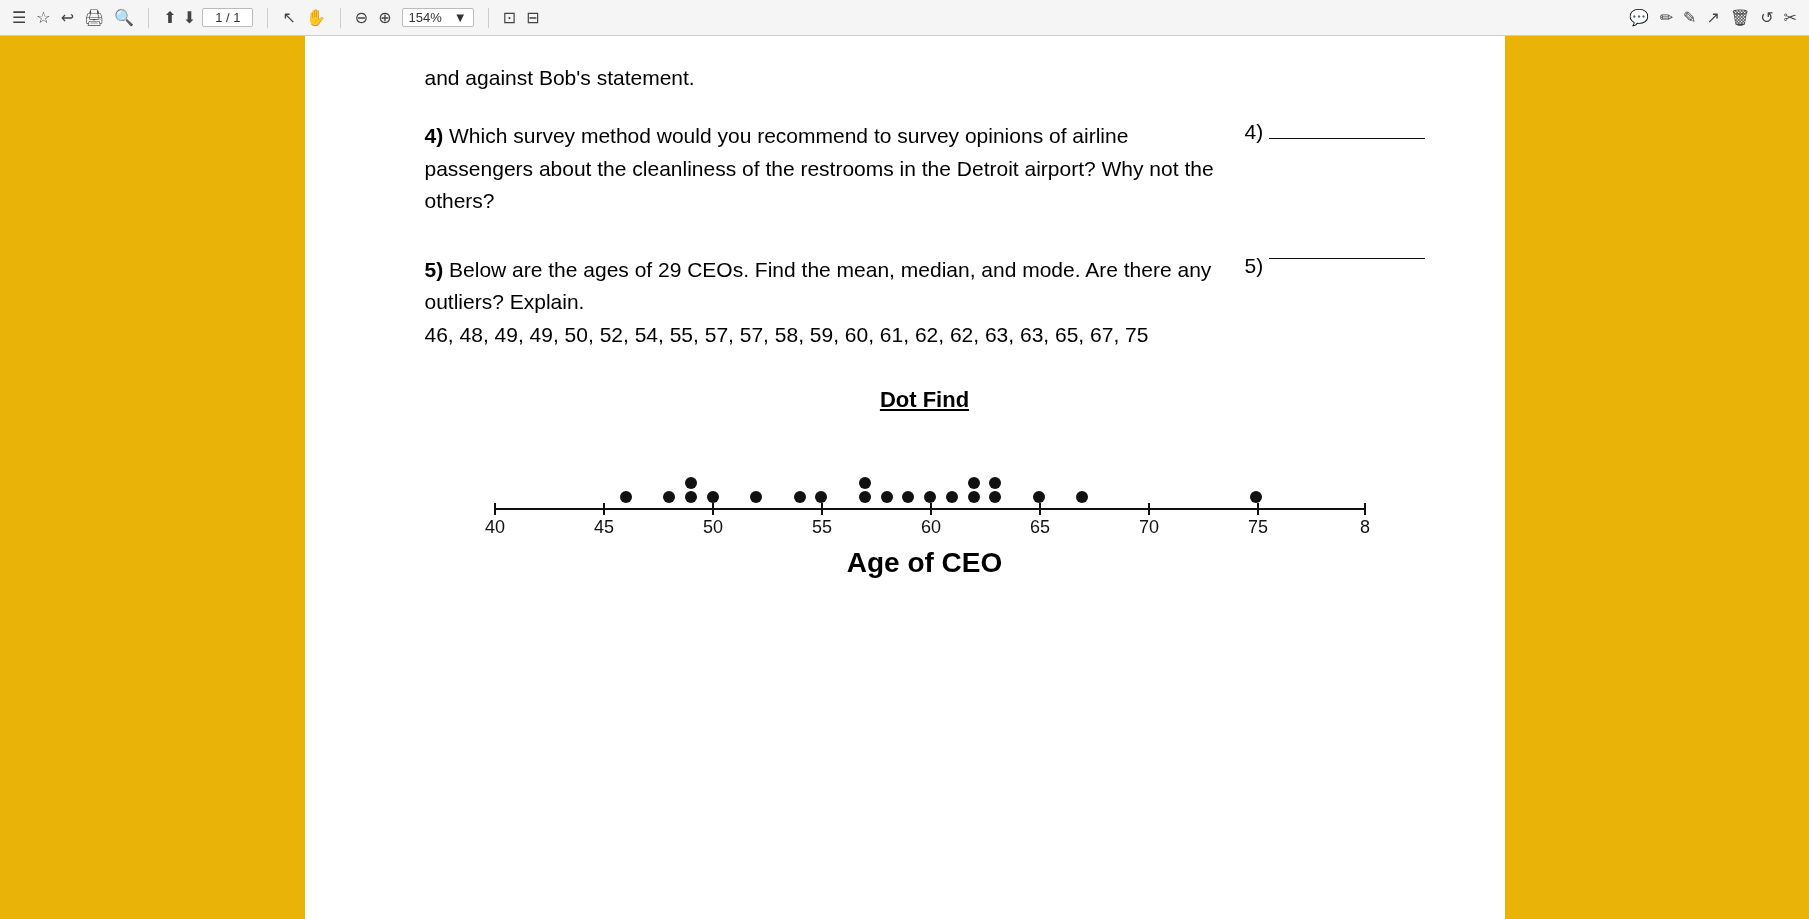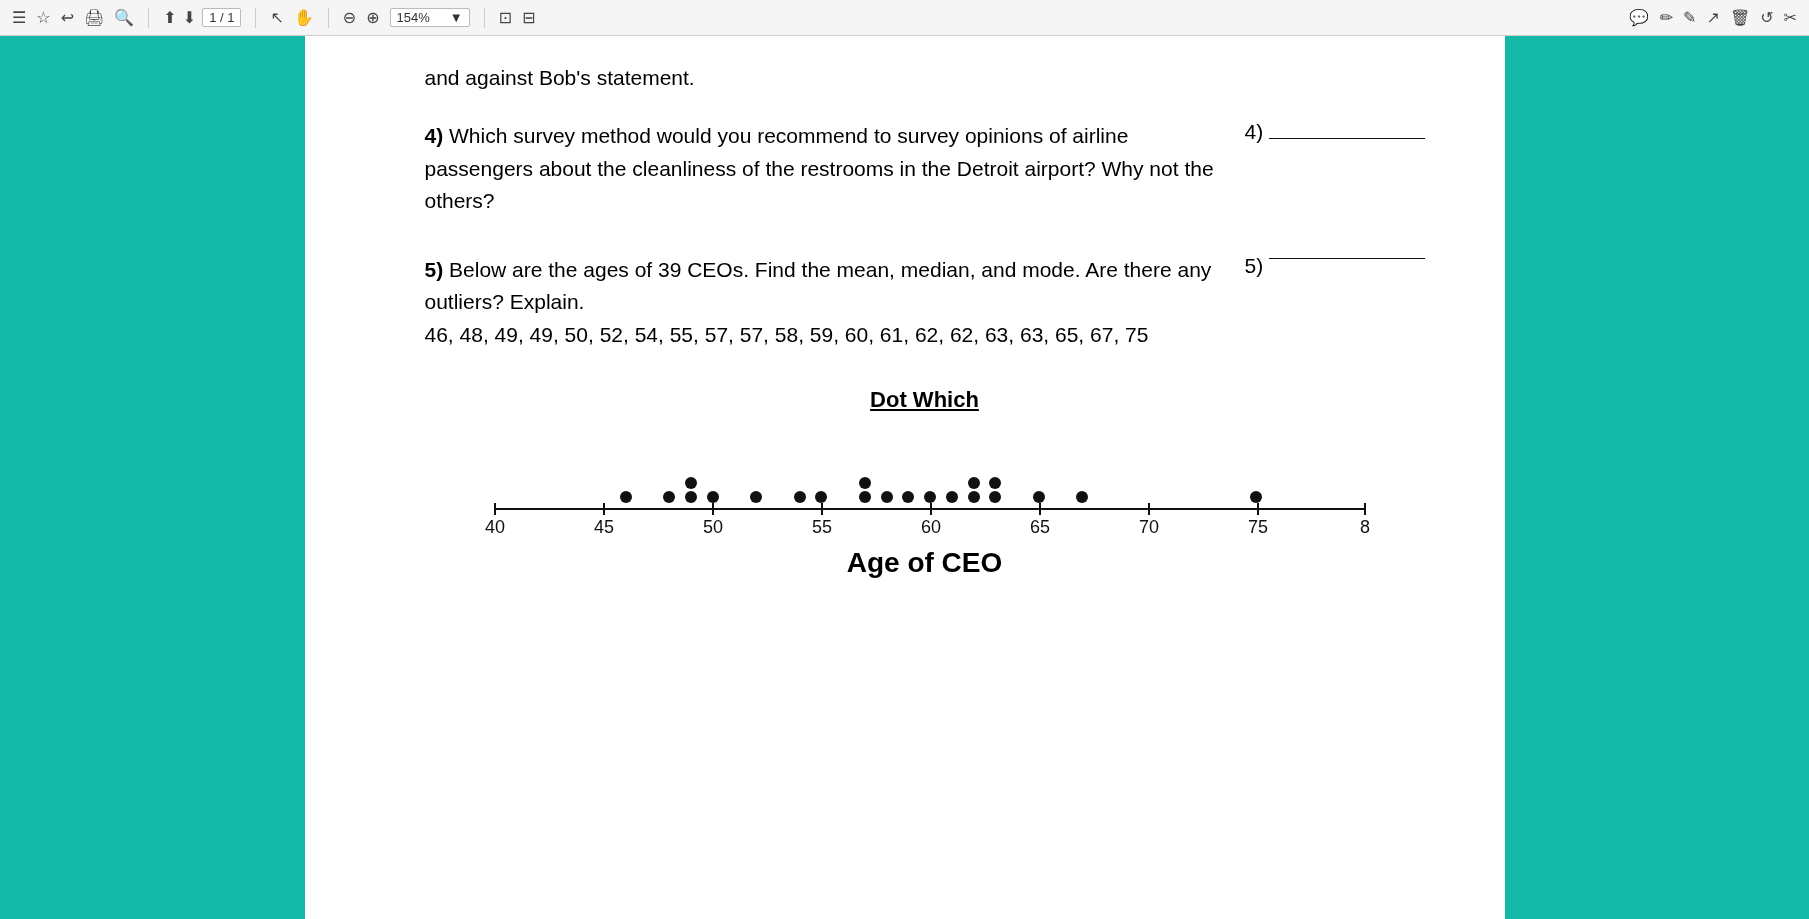"1 / 1" .toolbar-page { padding: 1px 6px -> 1px 12px }
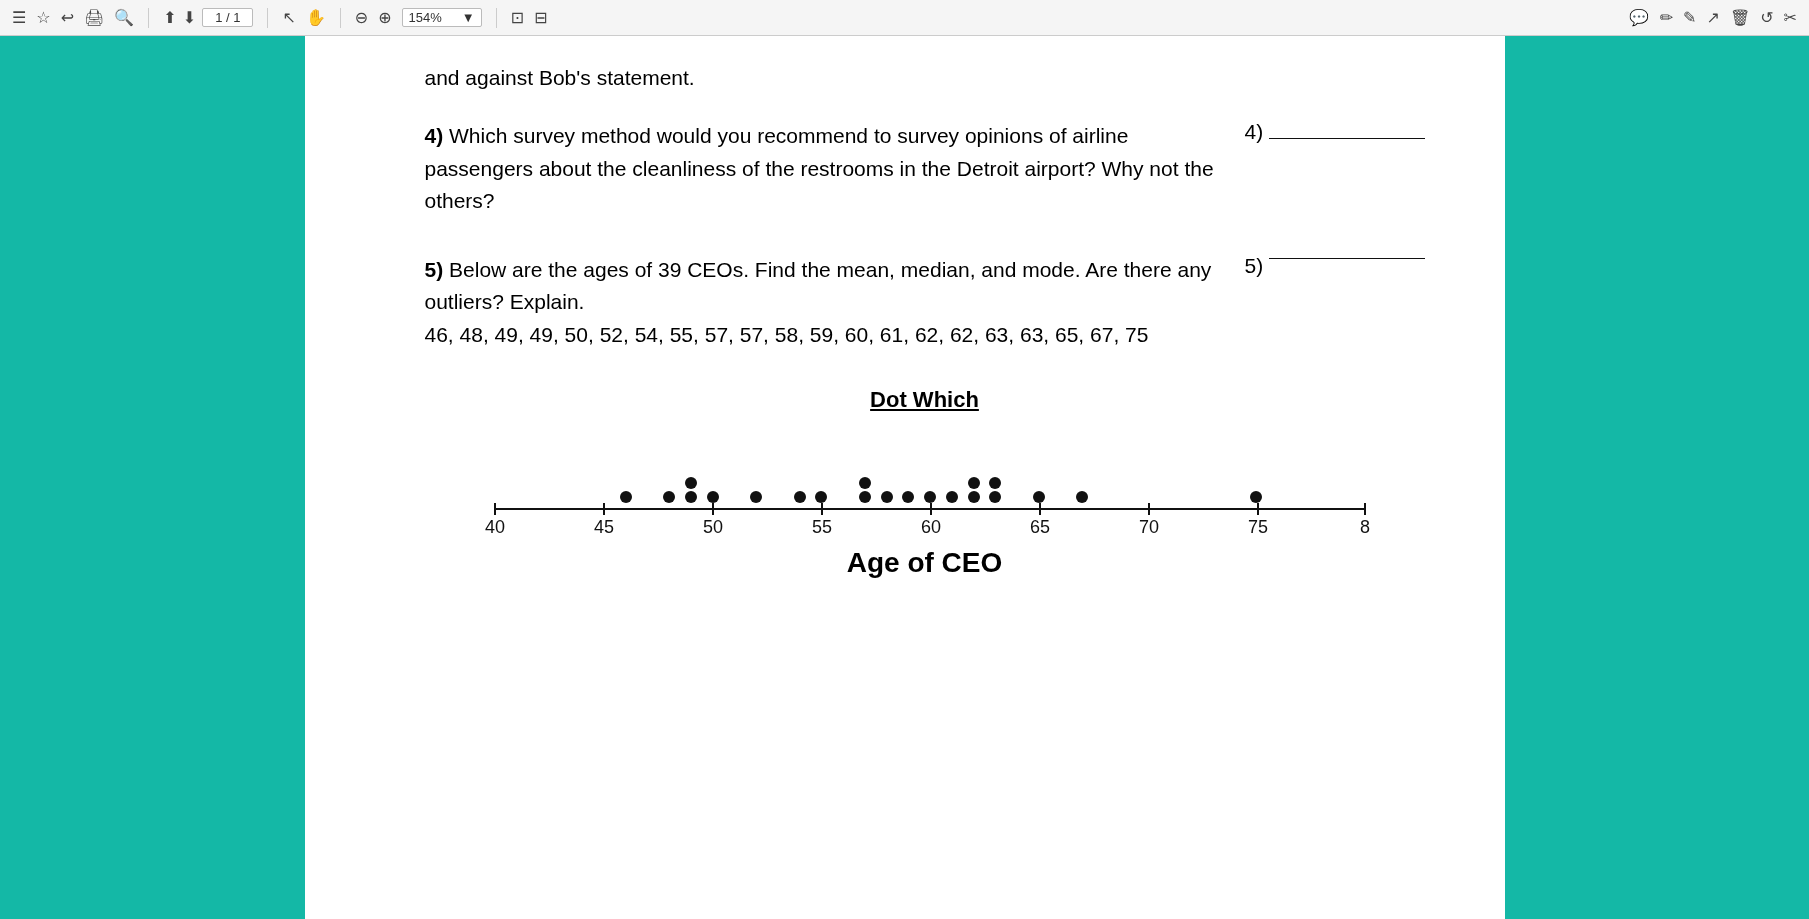"154%" .toolbar-zoom { gap: 20px -> 12px }
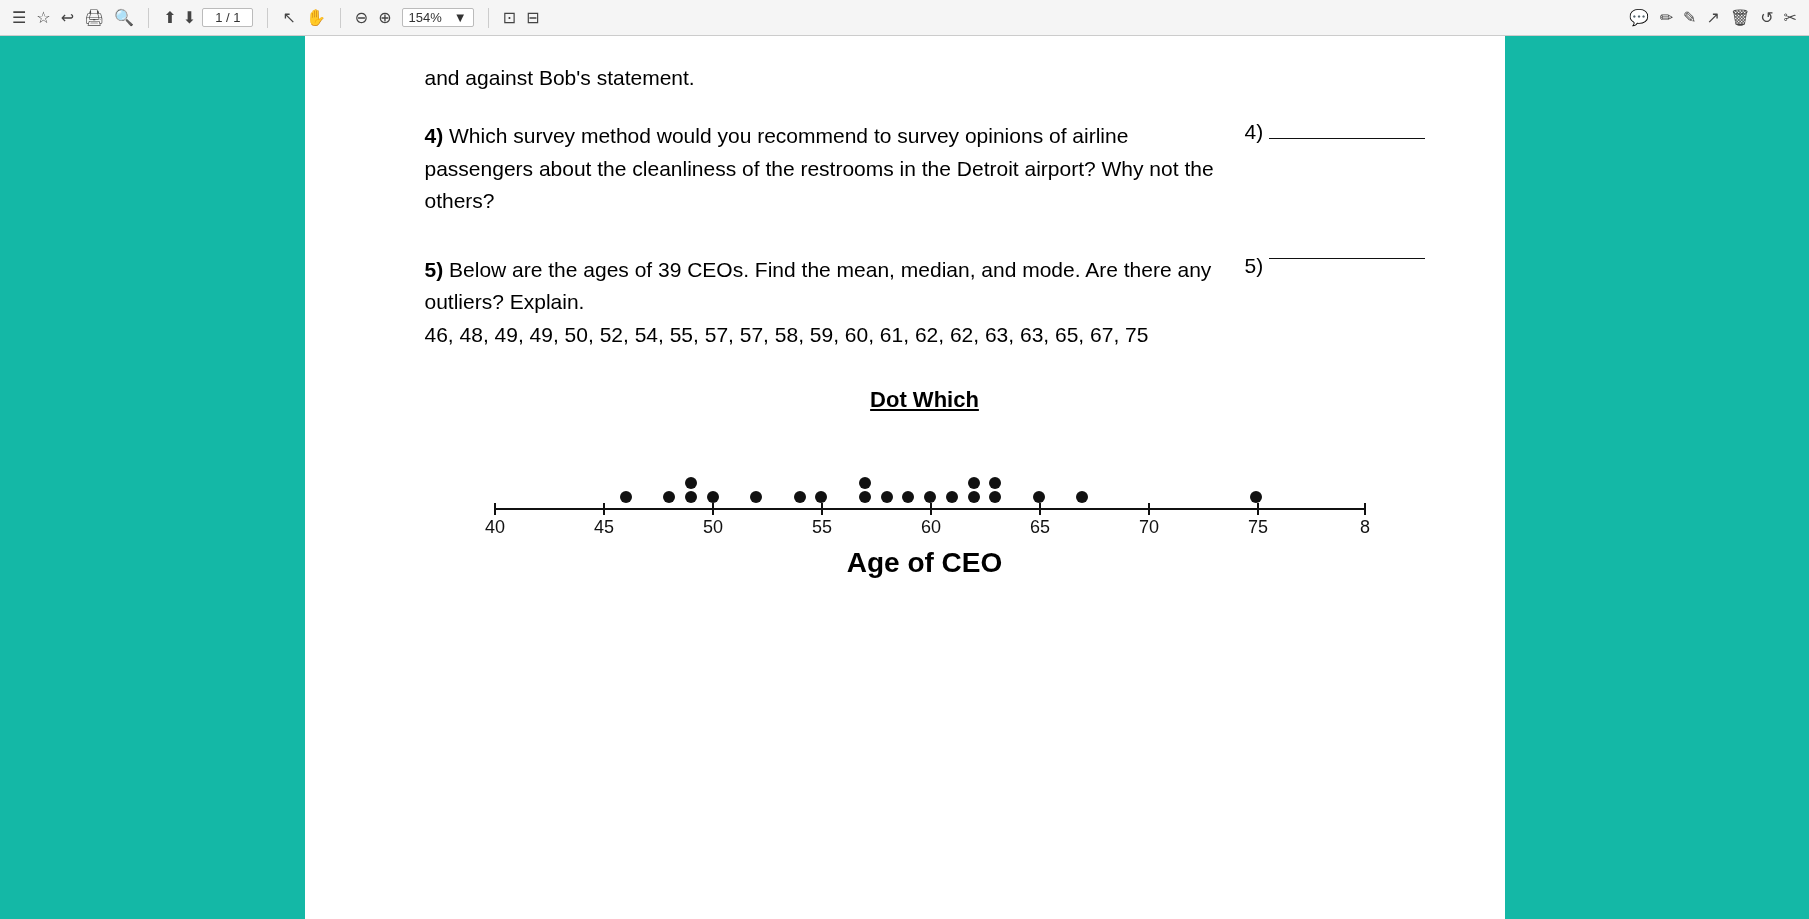"and against Bob's statement." .main-area { background: #14b8a6 -> #eab308 }
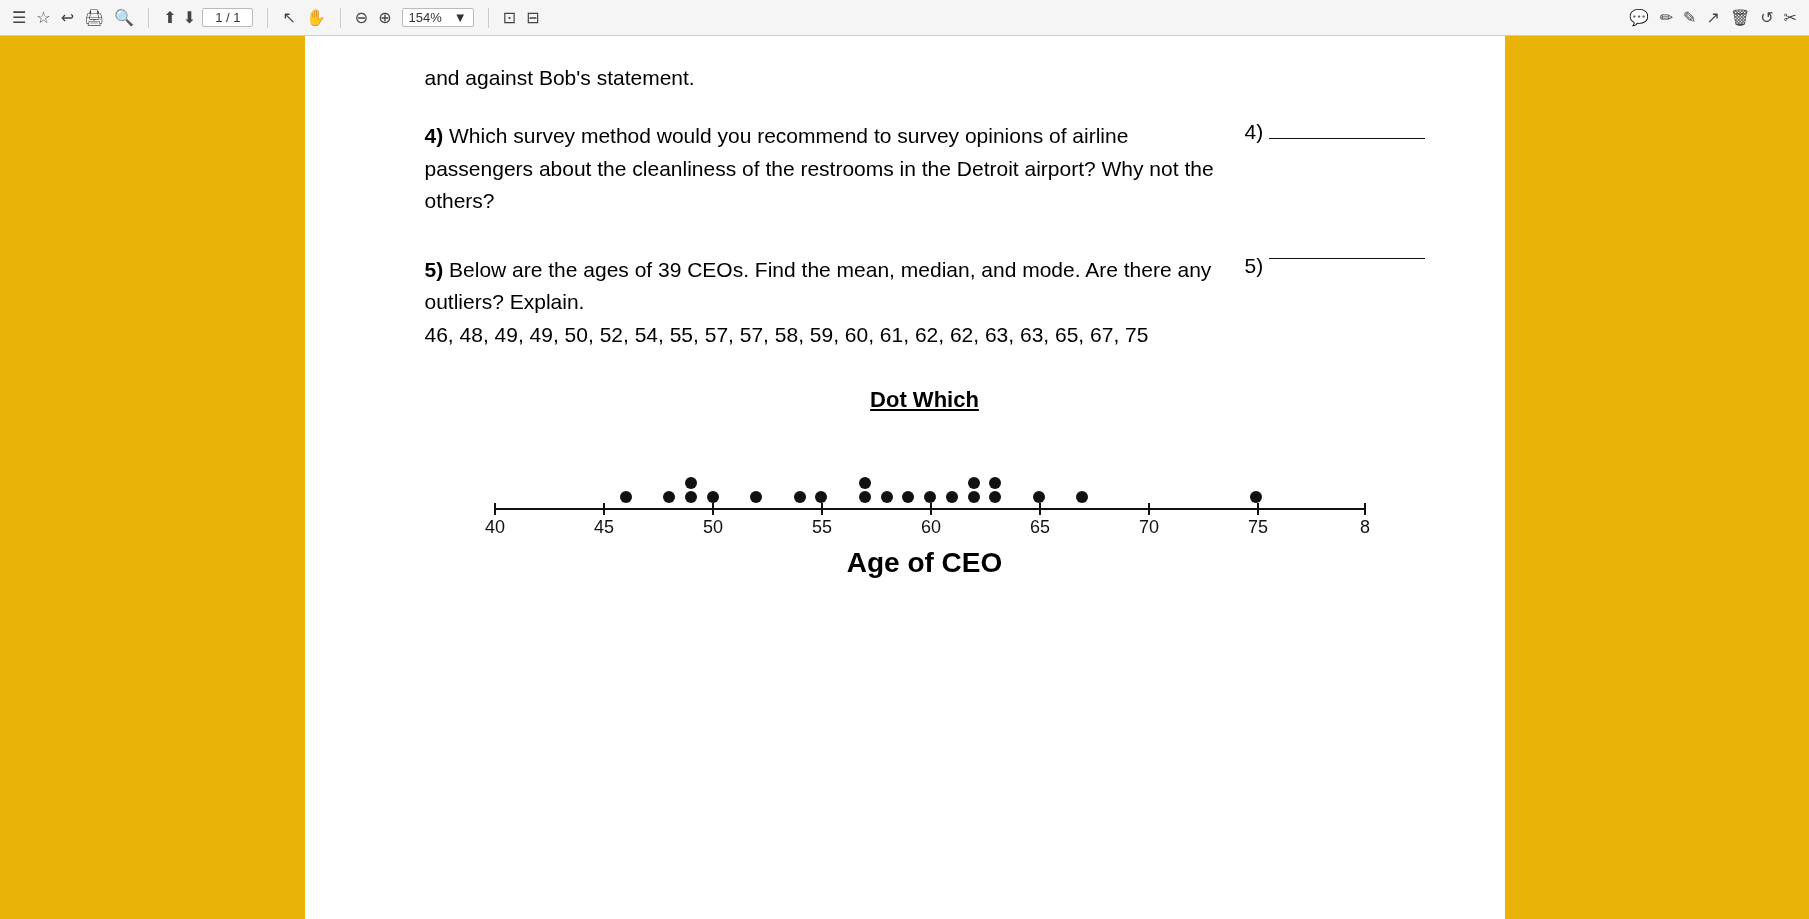"Below are the ages of" span { text: 39 -> 29 }
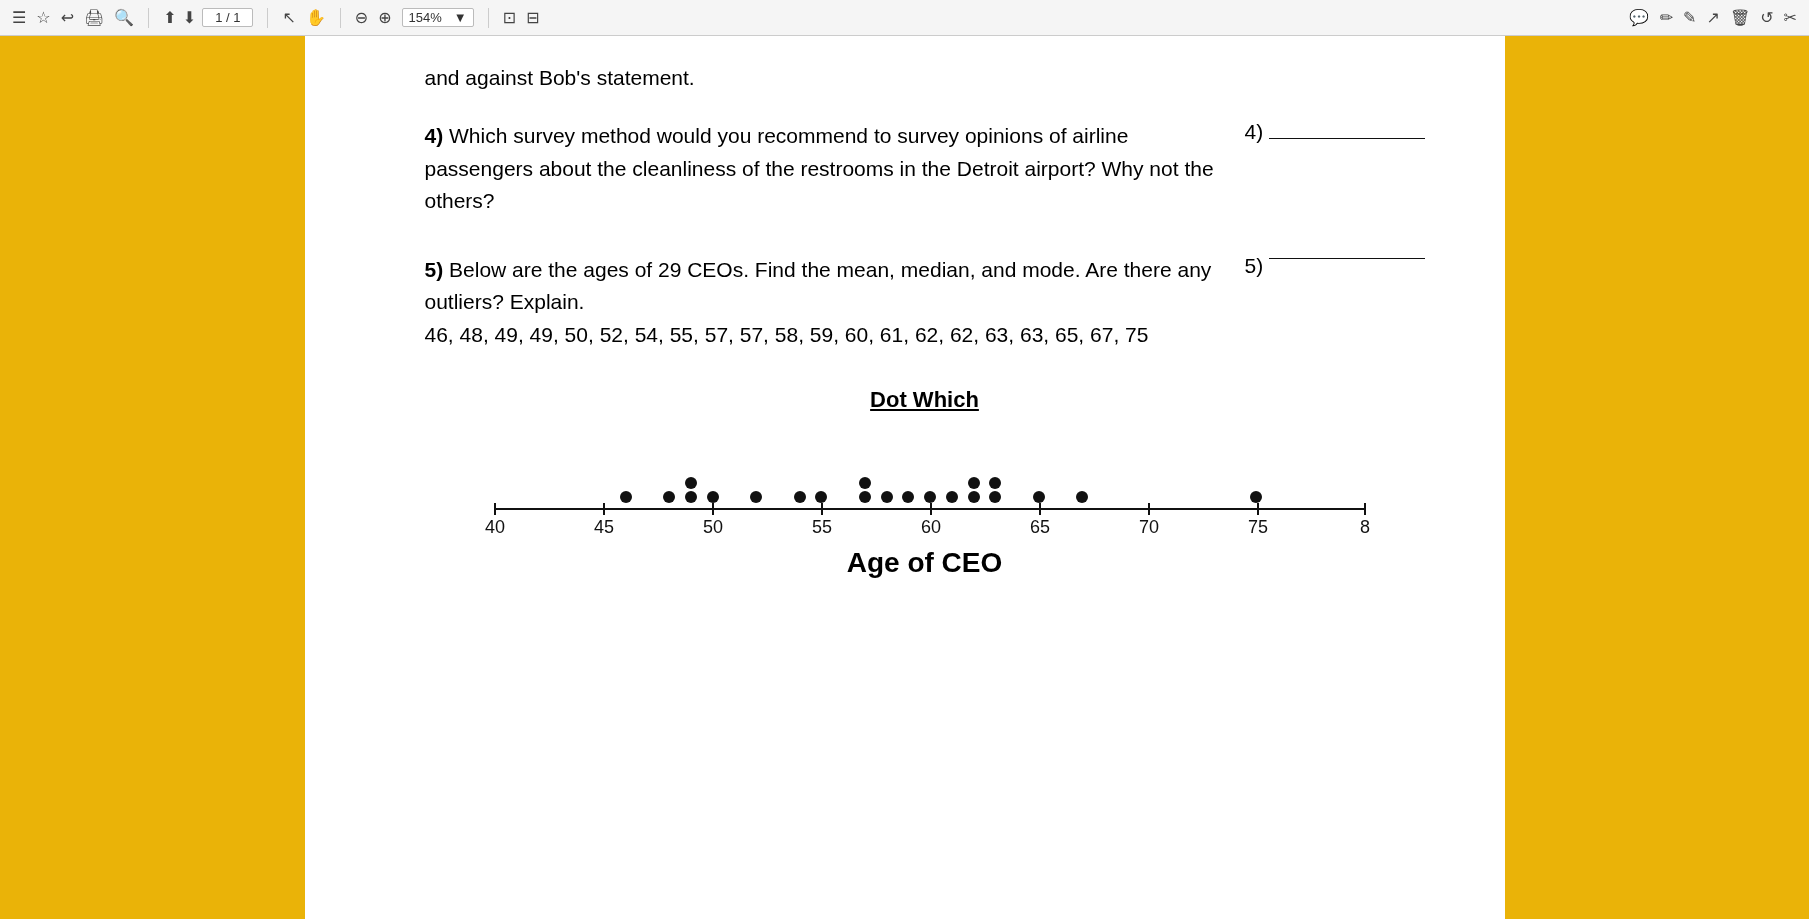"Dot Which" div.dotplot-title { text: Which -> Find }
